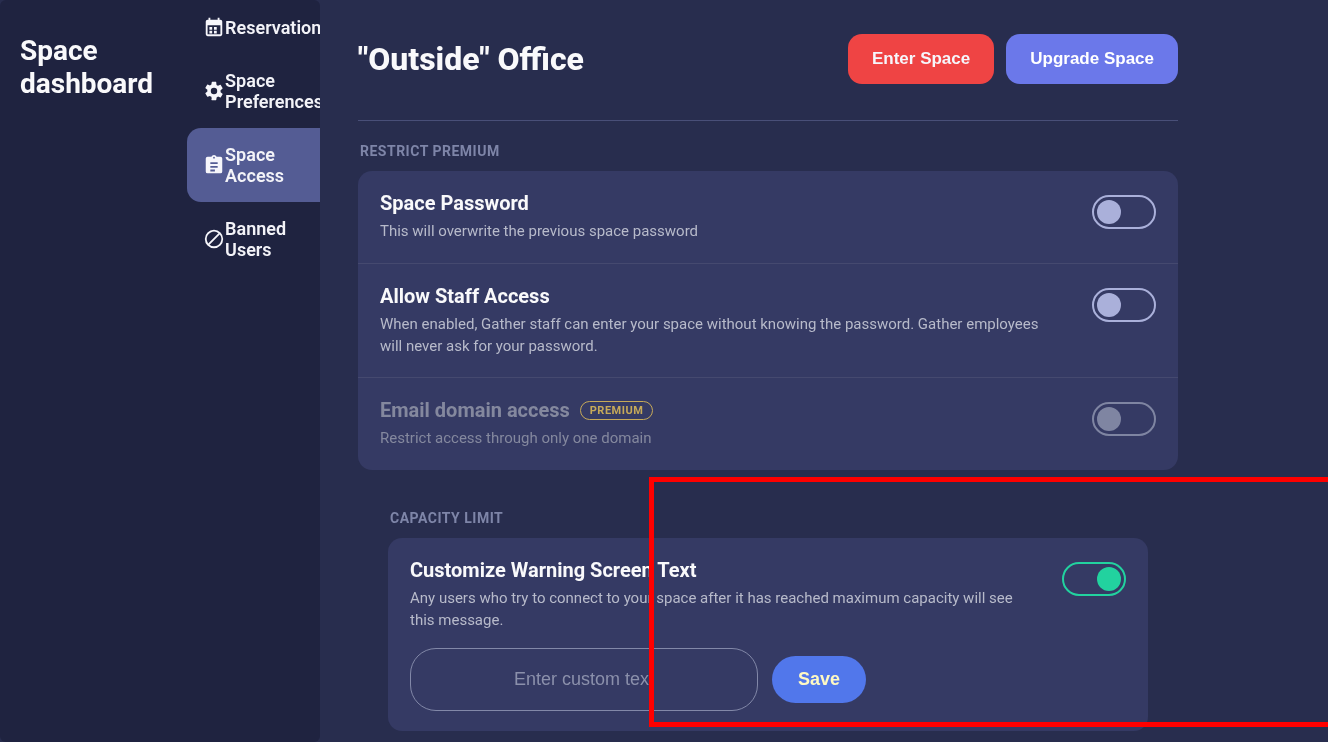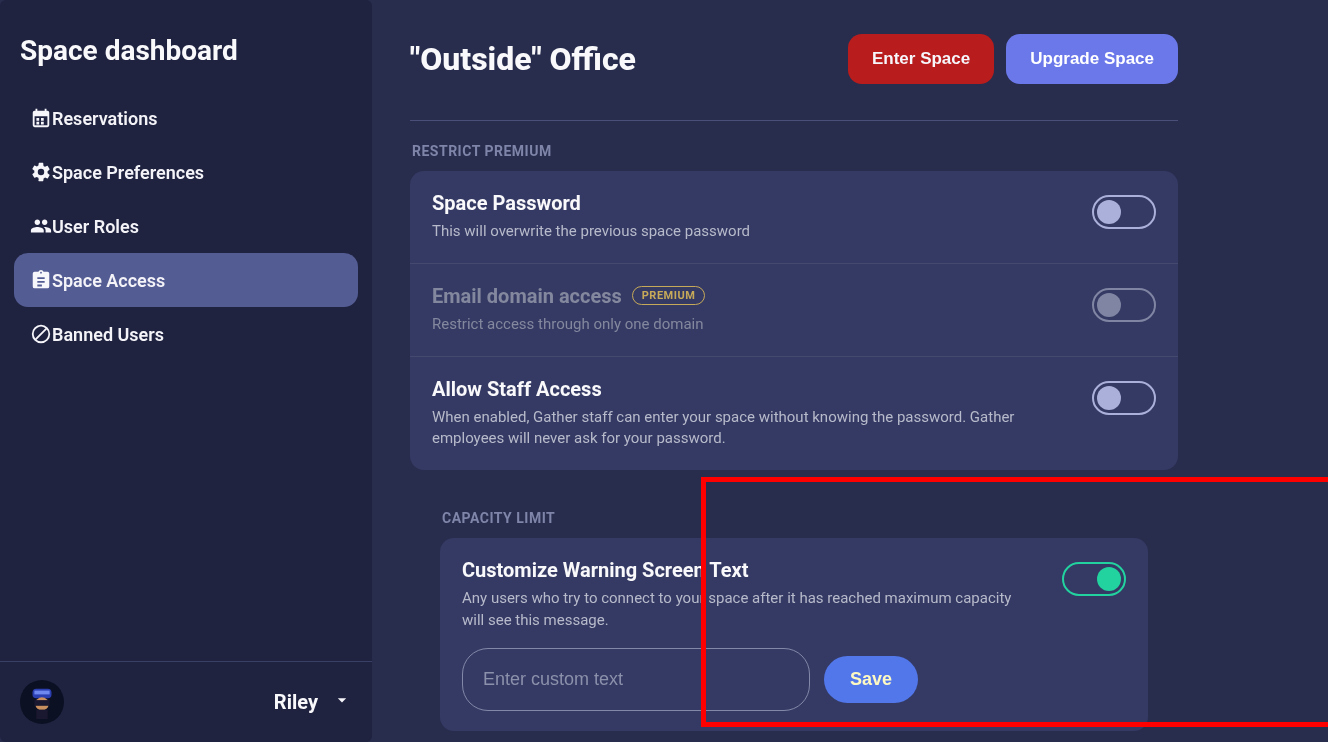"Space dashboard" .sidebar { flex-direction: column -> row; width: 372px -> 320px }
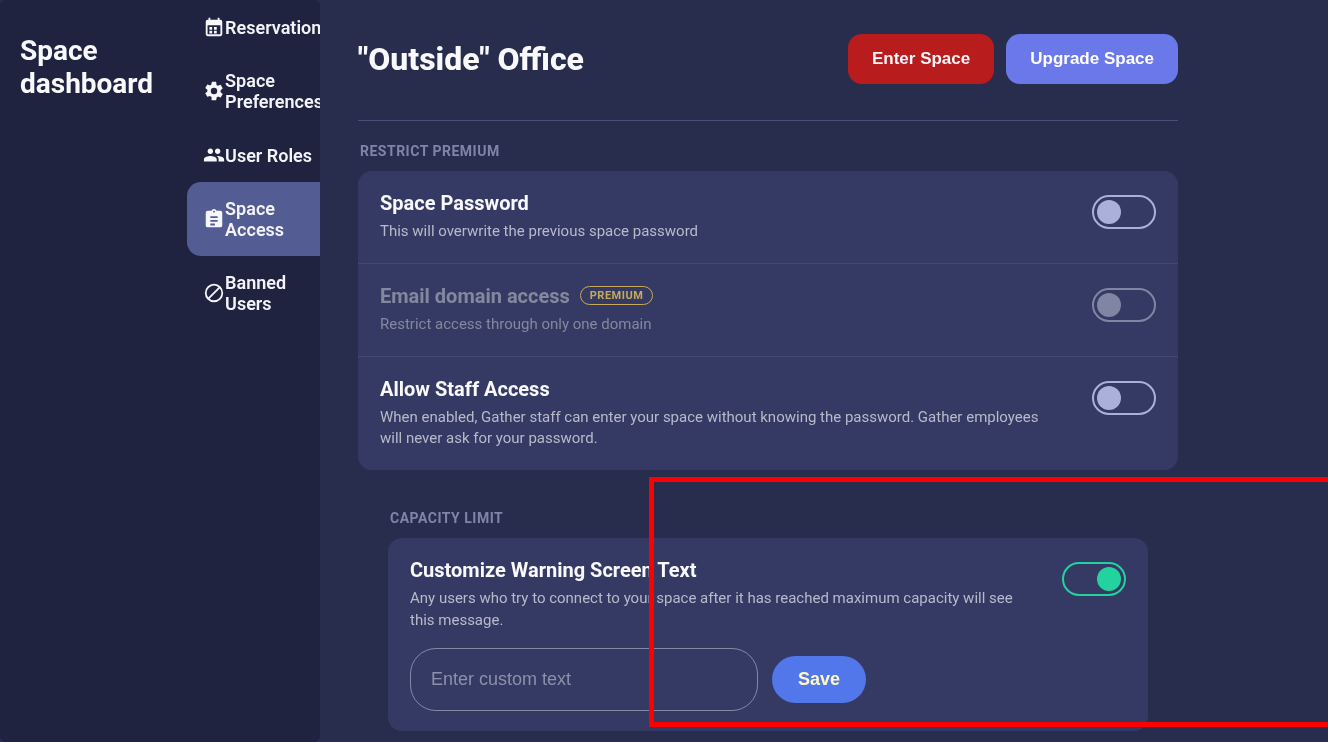"Enter Space" .btn-secondary { background: #b91c1c -> #ef4444 }
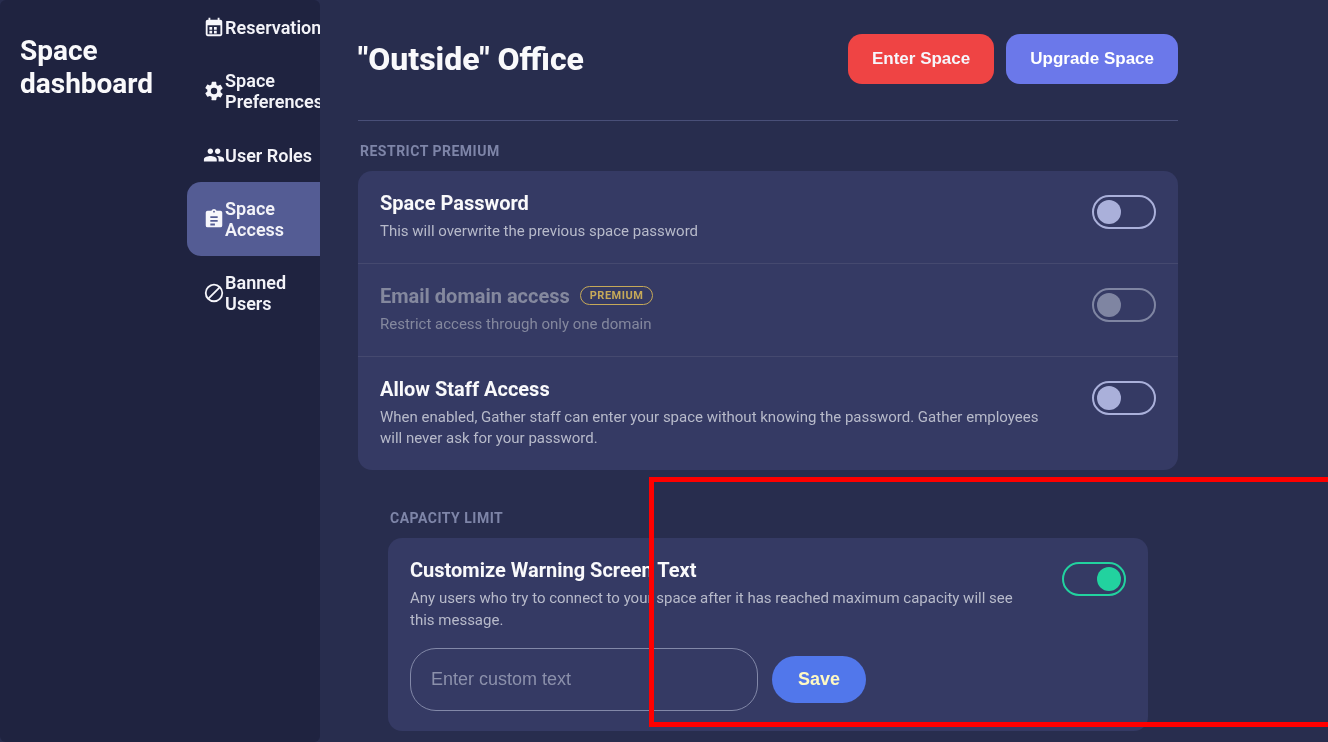"User Roles" div.nav-item { html: <div> <span> <svg> <path></path> </svg> </span> <span>User Roles</span> </div> -> none }
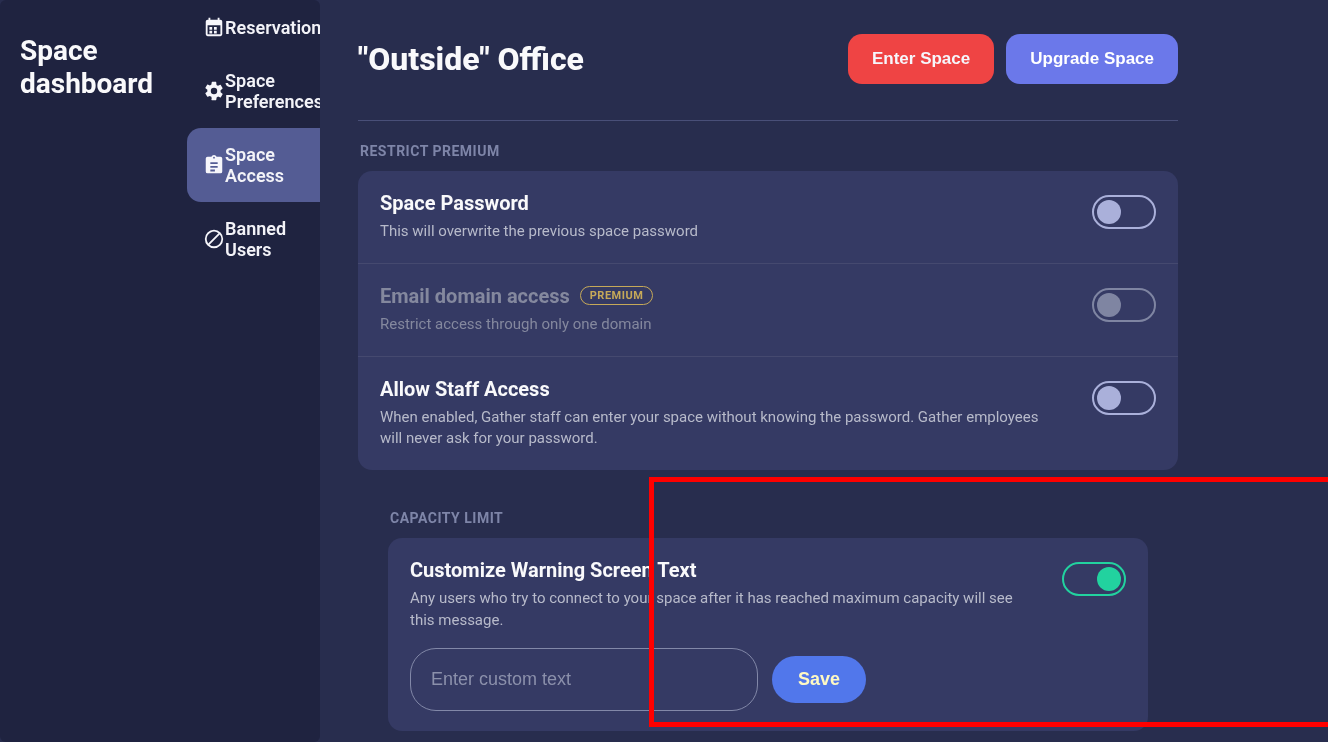"Email domain access" div.row { order: before "Allow Staff Access" -> after "Allow Staff Access" }
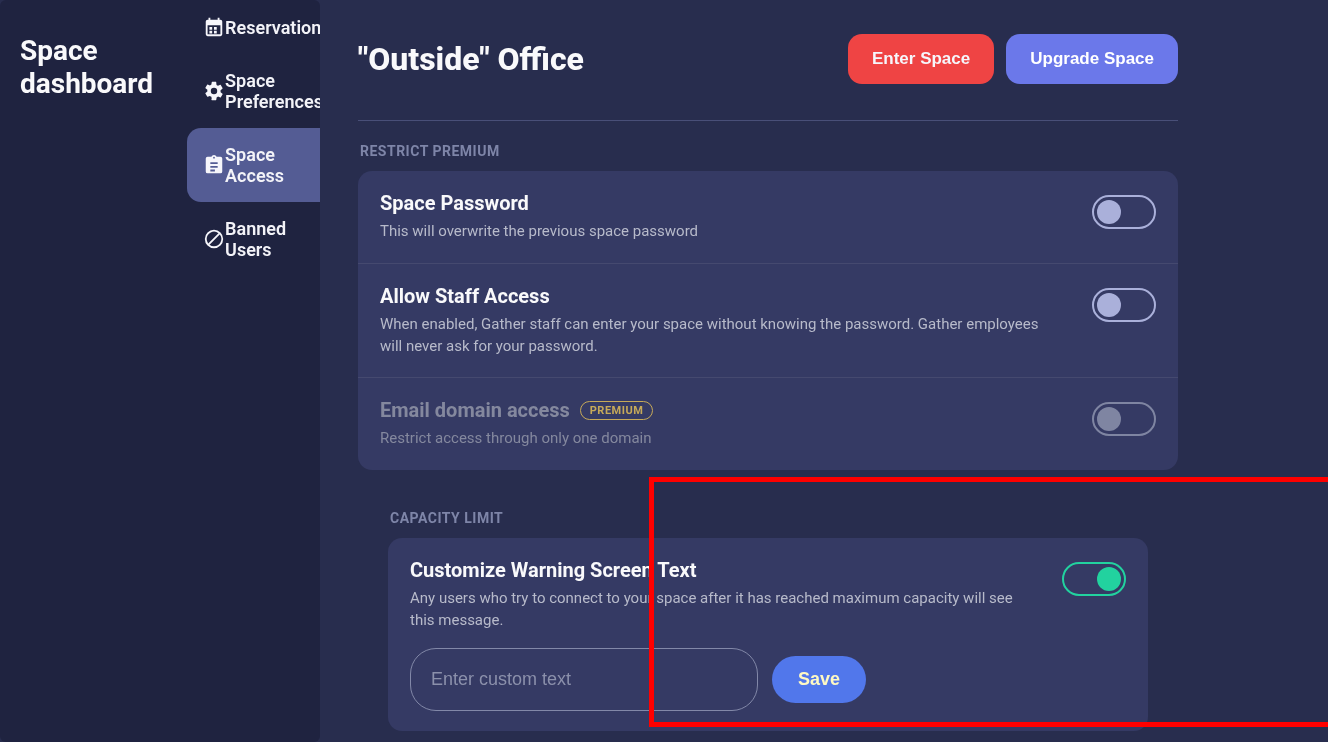"Enter custom text" .custom-input { text-align: none -> center }
